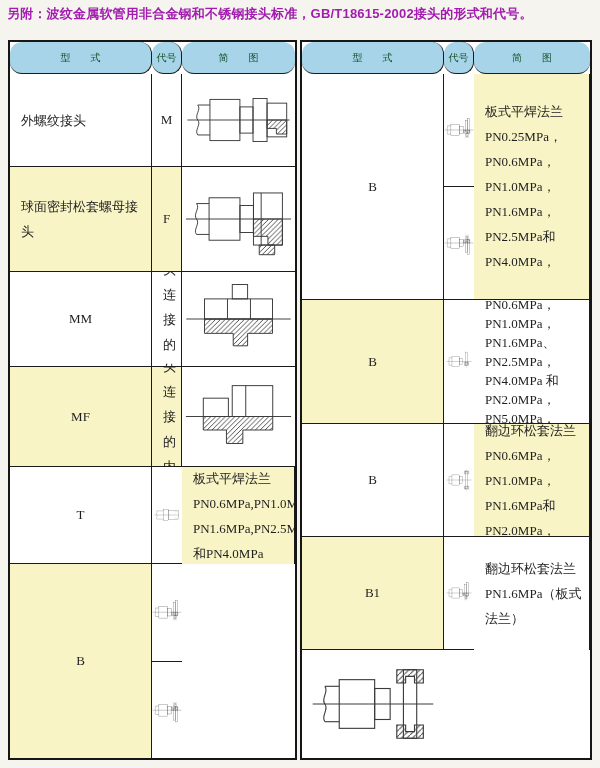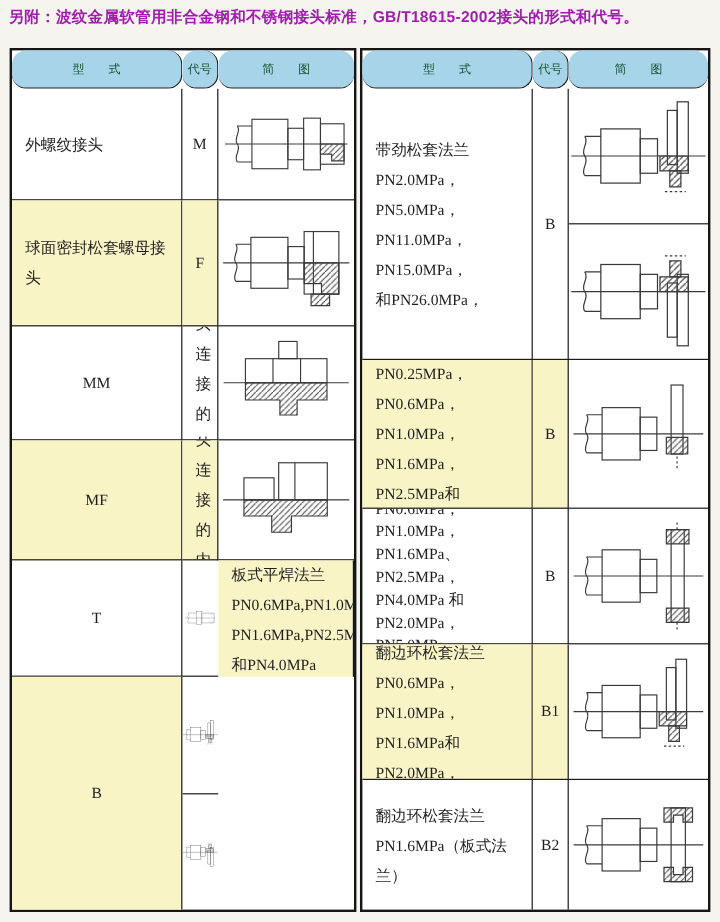"带劲松套法兰" div.cell { html: <div>带劲松套法兰 PN2.0MPa， PN5.0MPa， PN11.0MPa， PN15.0MPa， 和PN26.0MPa，</div> -> none }
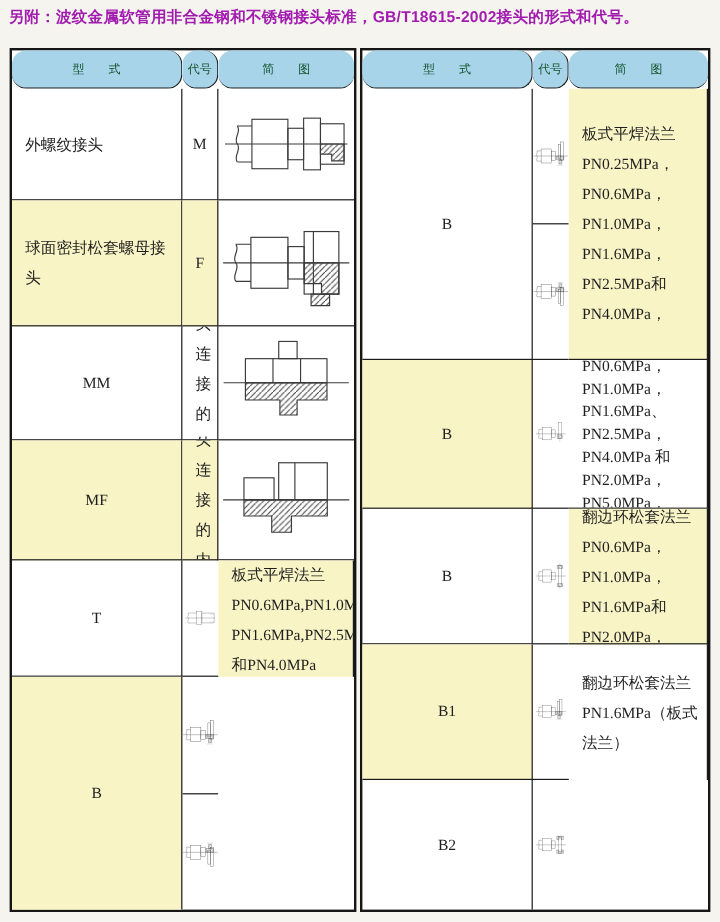"B2" div.cell { html: <div>B2</div> -> none }
